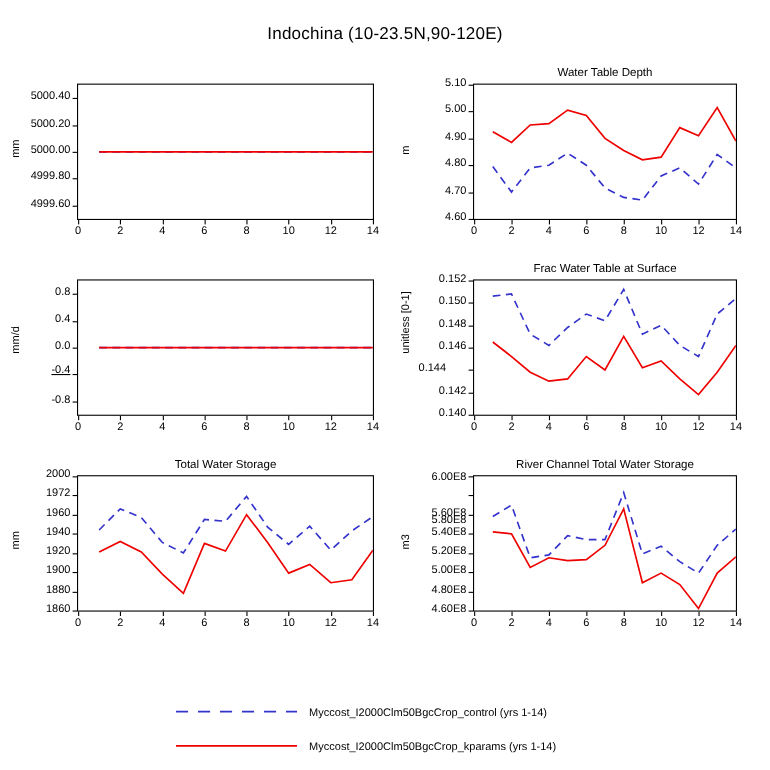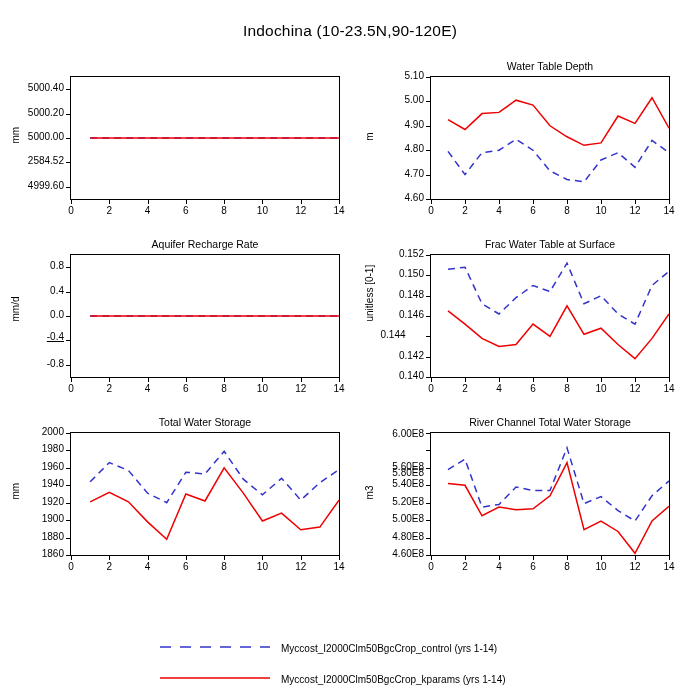"2584.52" div.ytick { text: 2584.52 -> 4999.80 }
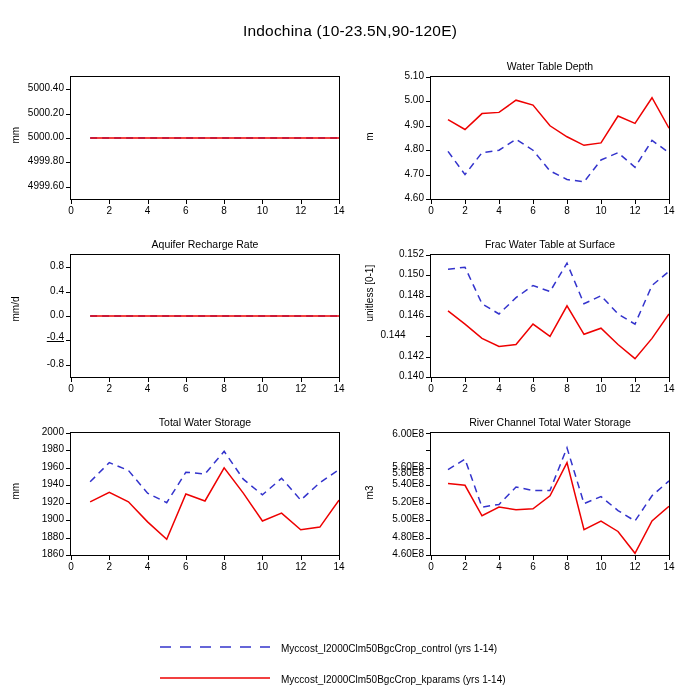"Aquifer Recharge Rate" div.panel-title { html: <div>Aquifer Recharge Rate</div> -> none }
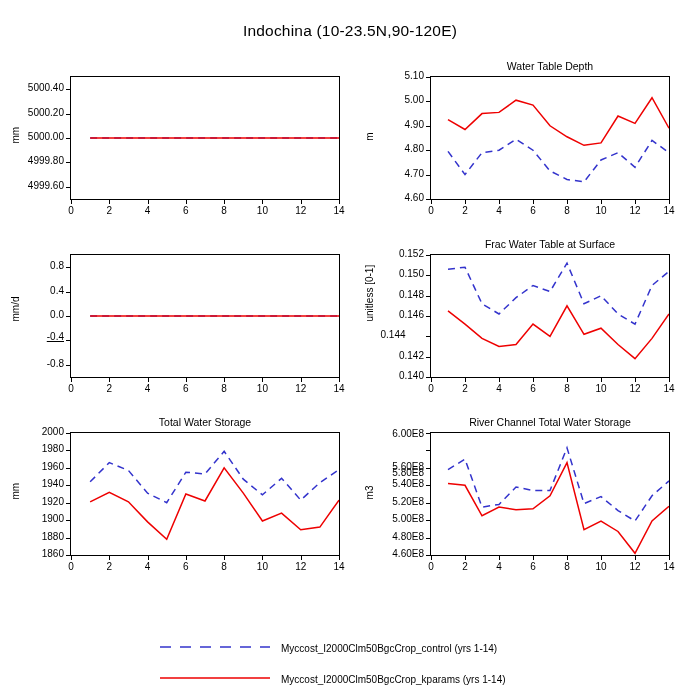"1980" div.ytick { text: 1980 -> 1972 }
